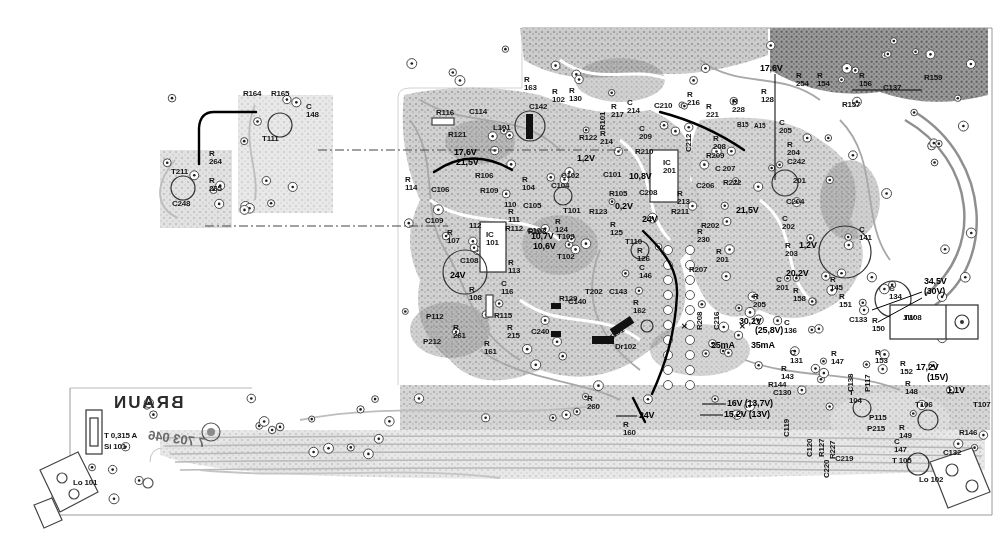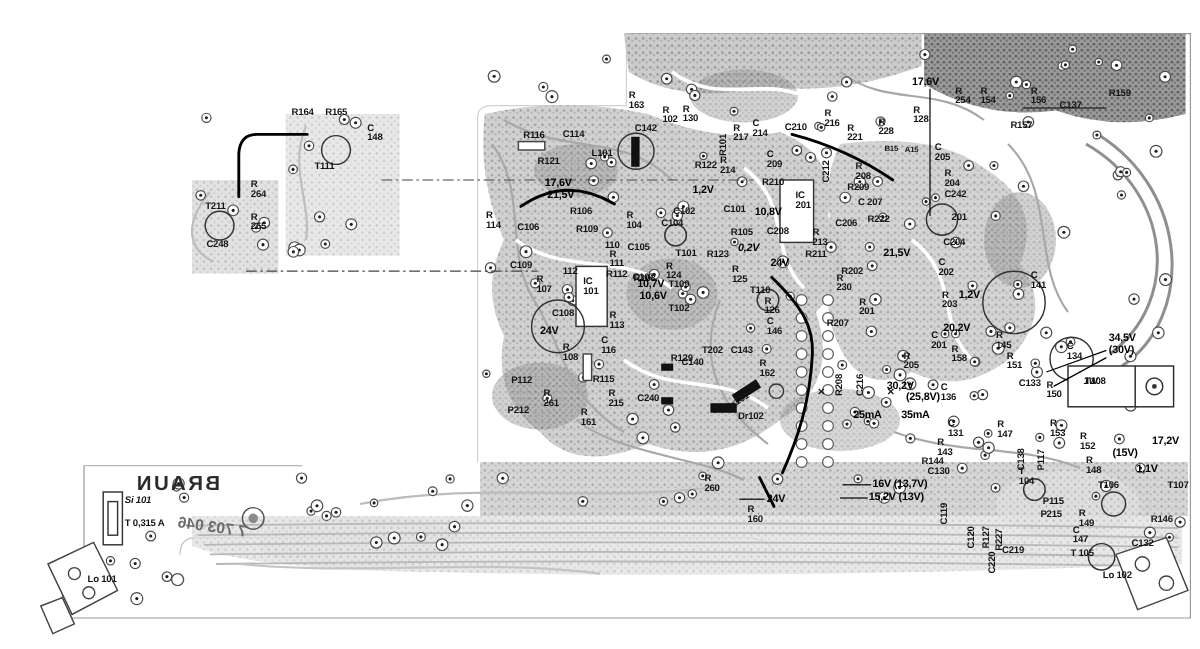"0,2V" div.lbl { font-style: italic -> none }
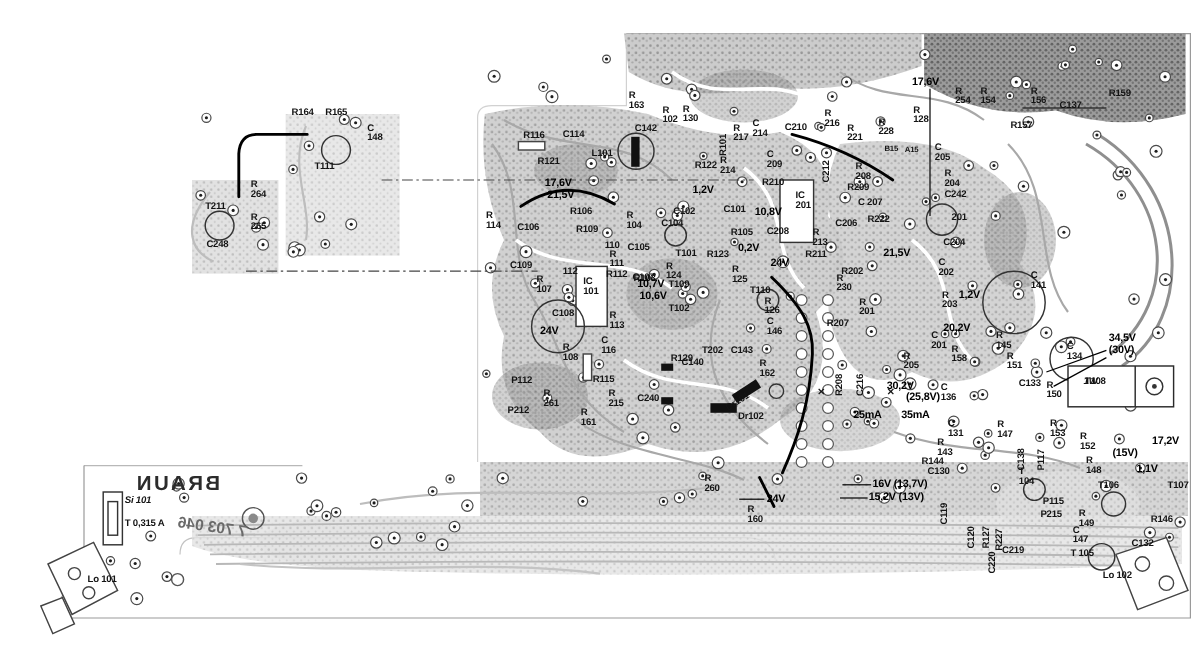"17,2V" div.lbl { margin-left: 44px -> none }
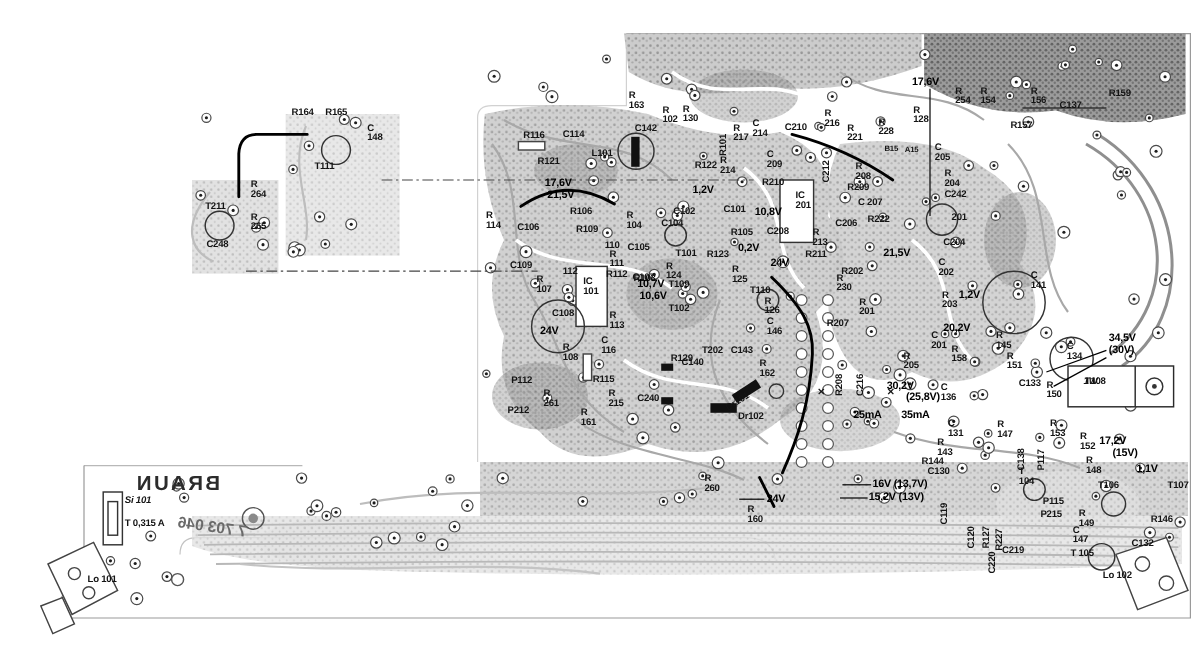"Si 101" div.lbl { font-style: italic -> none; top: 413px -> 443px }
